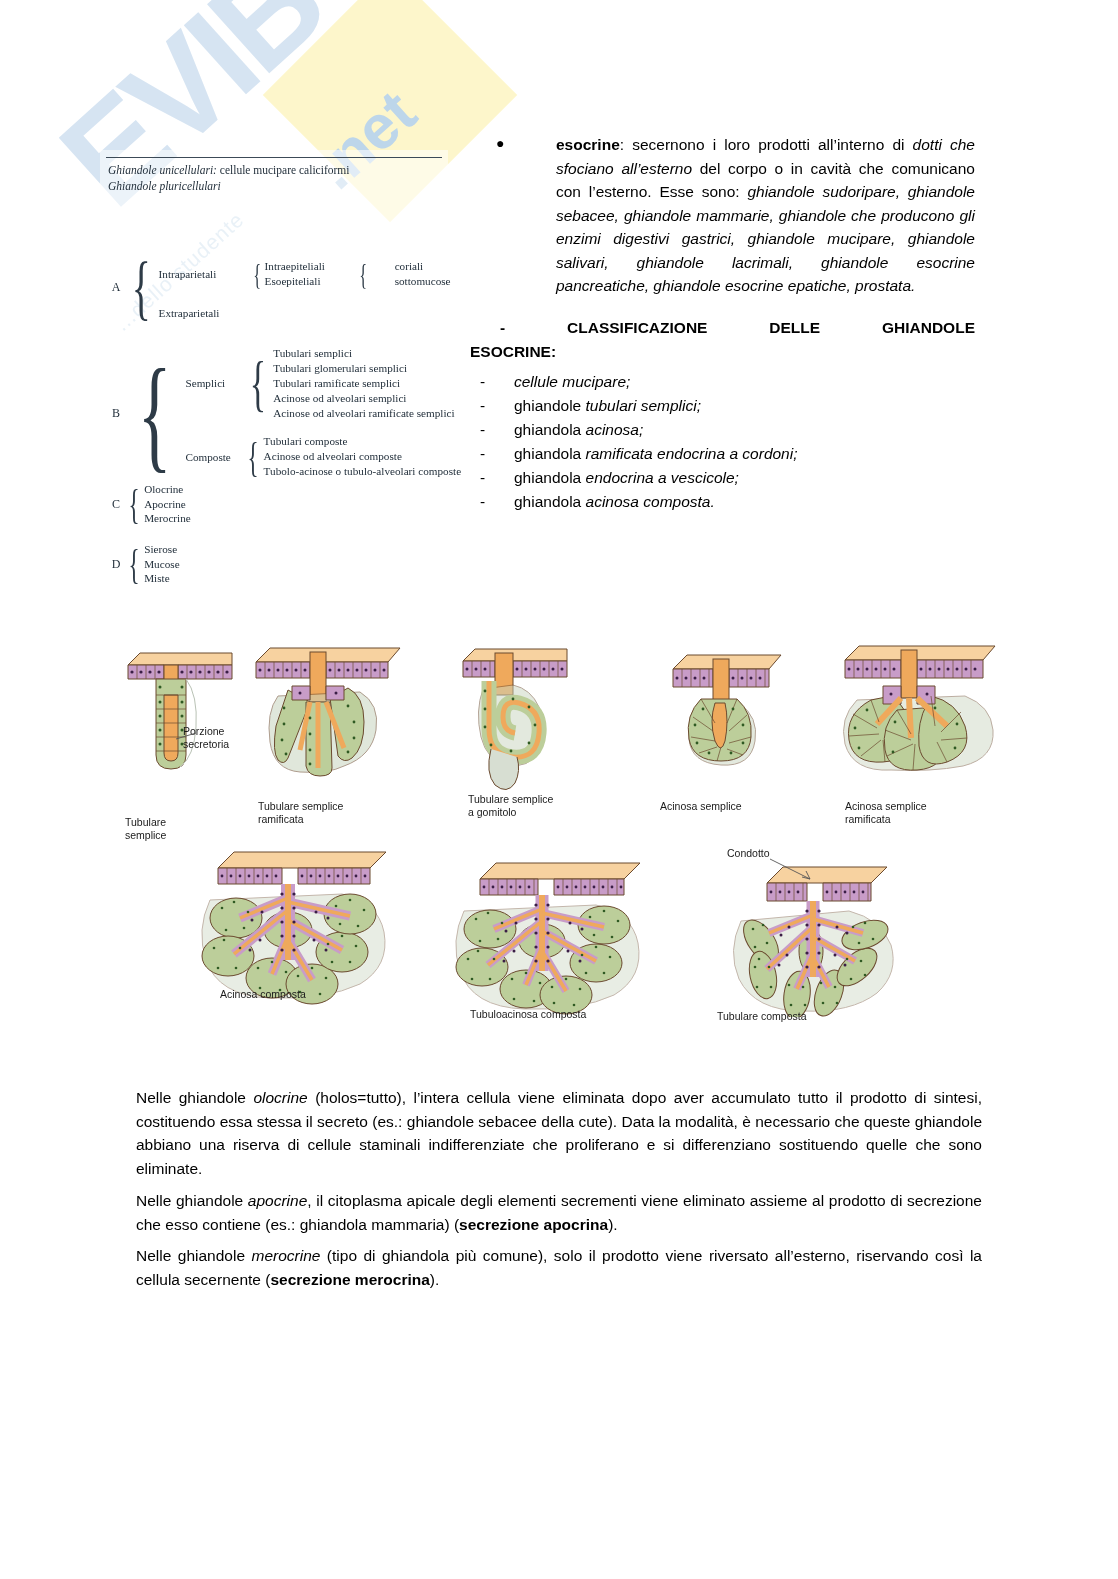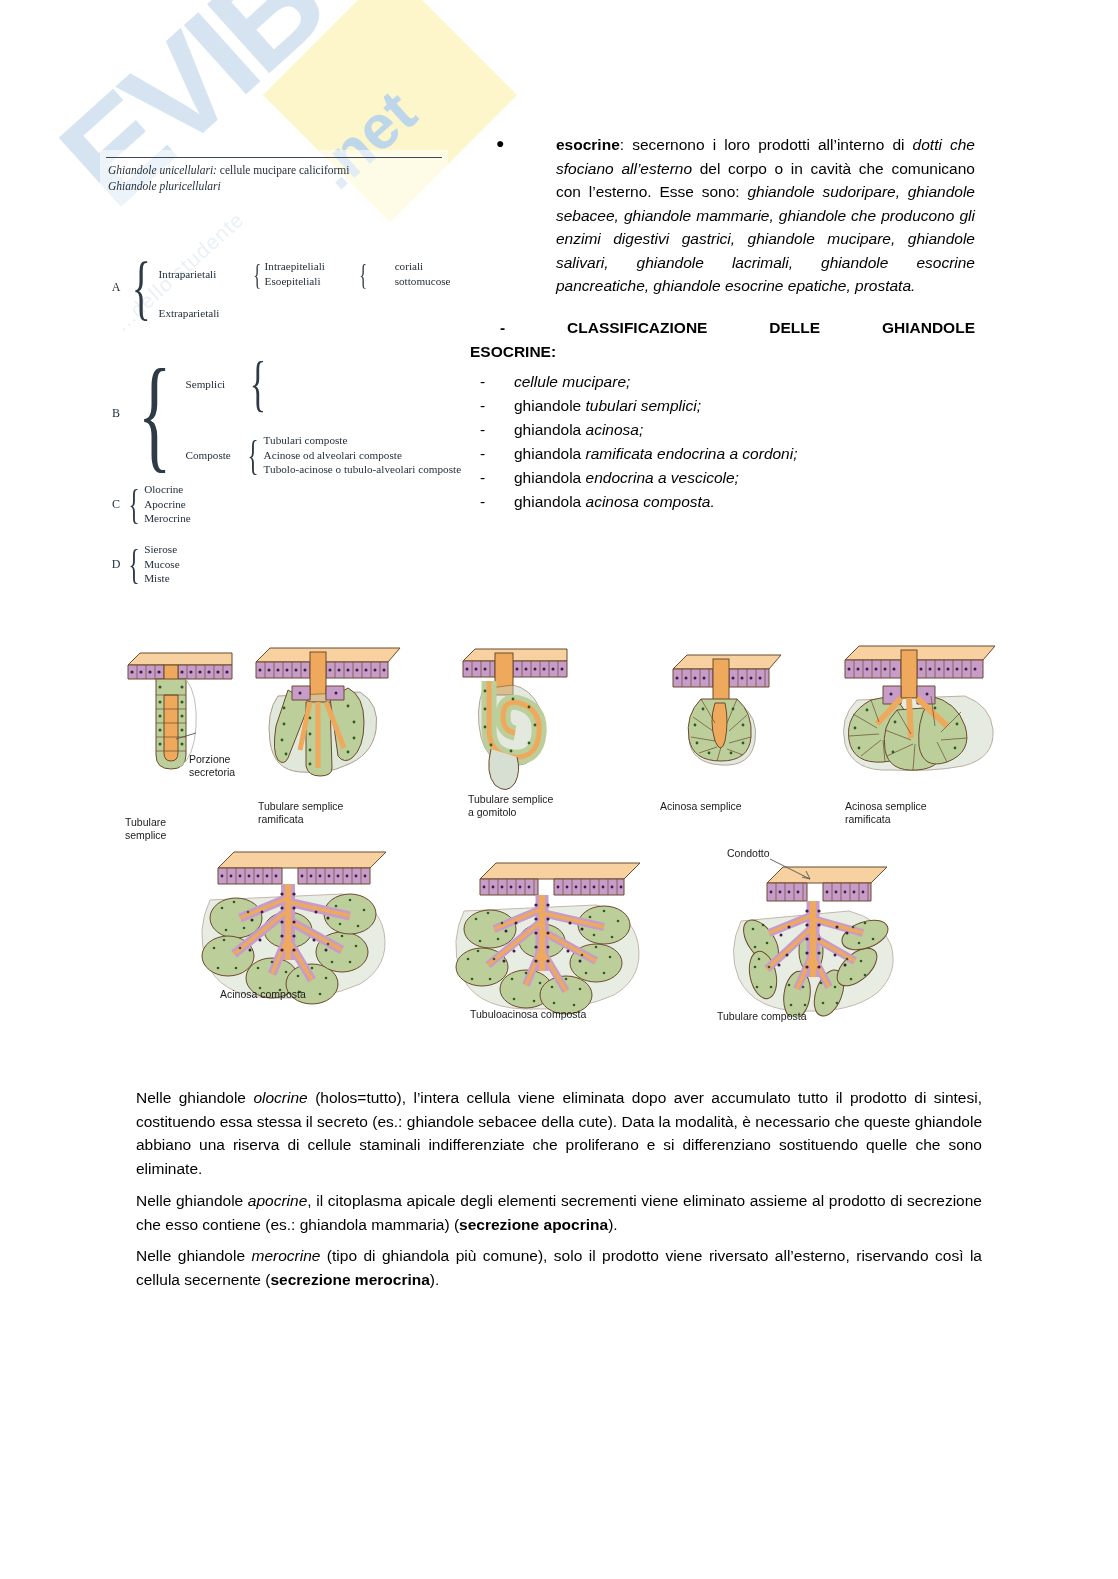"Tubulari semplici" div.items { html: none -> <div> <div>Tubulari semplici</div> <div>Tubulari glomerulari semplici</div> <div>Tubulari ramificate semplici</div> <div>Acinose od alveolari semplici</div> <div>Acinose od alveolari ramificate semplici</div> </div> }
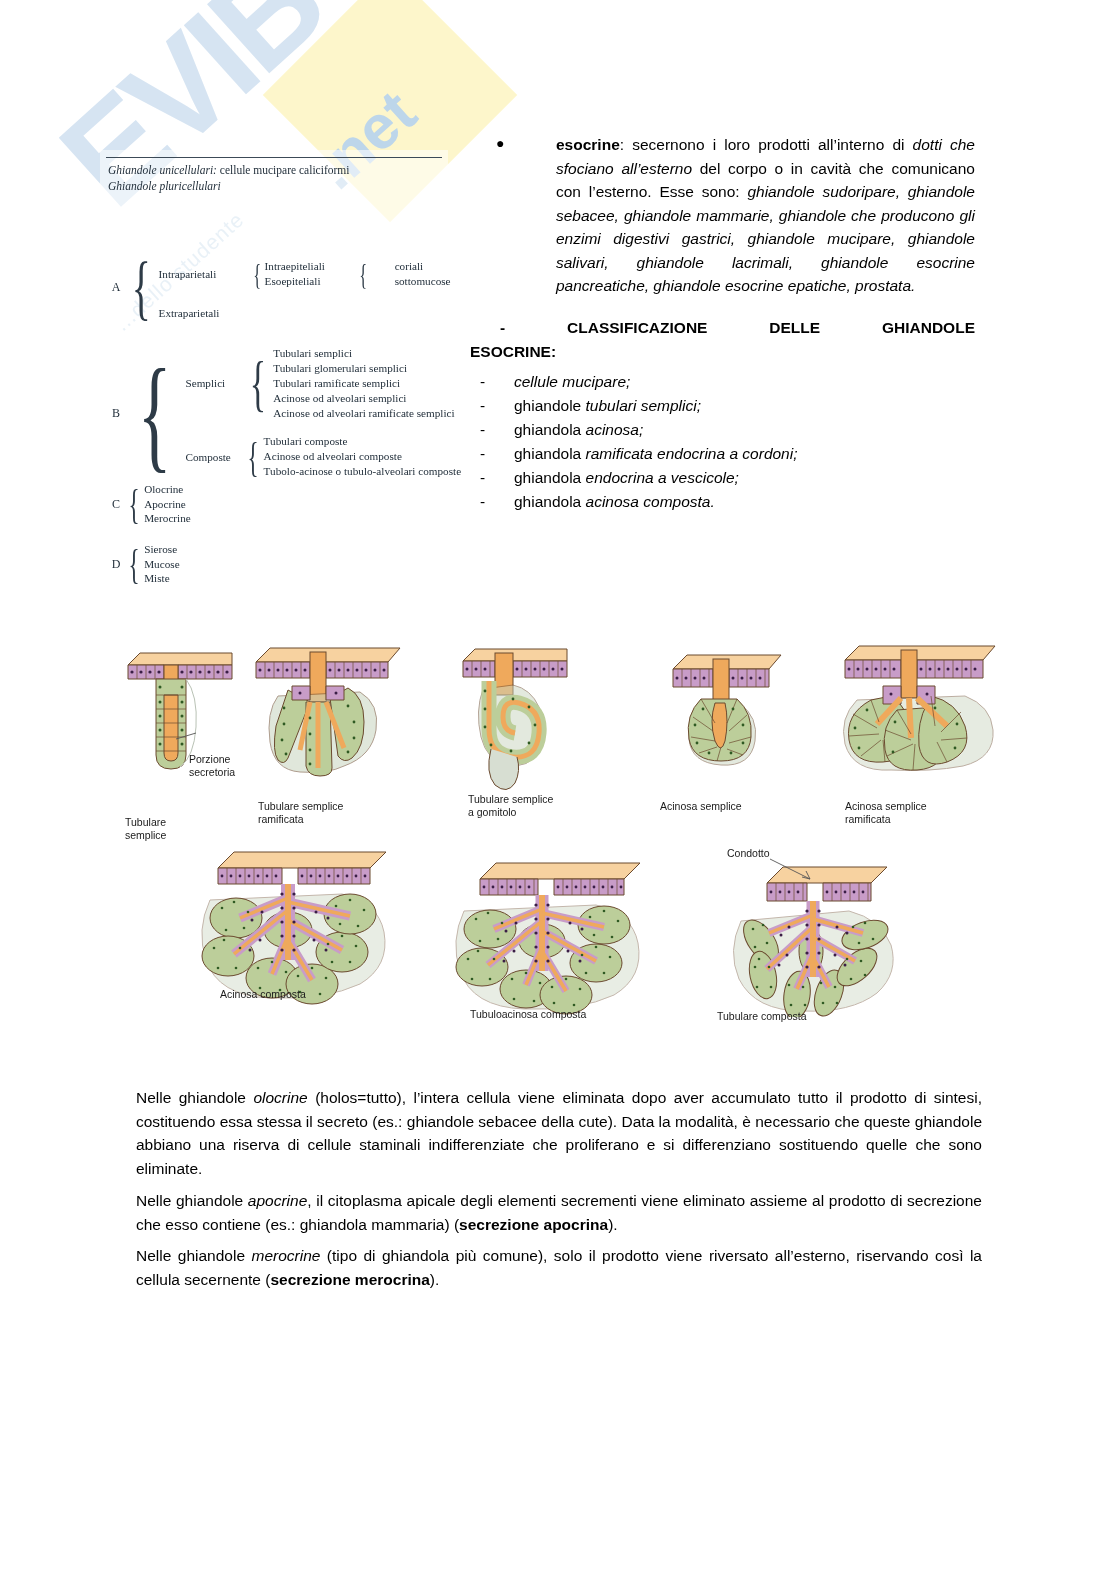"Porzione" div.anno { left: 74px -> 68px; margin-top: 28px -> none }
